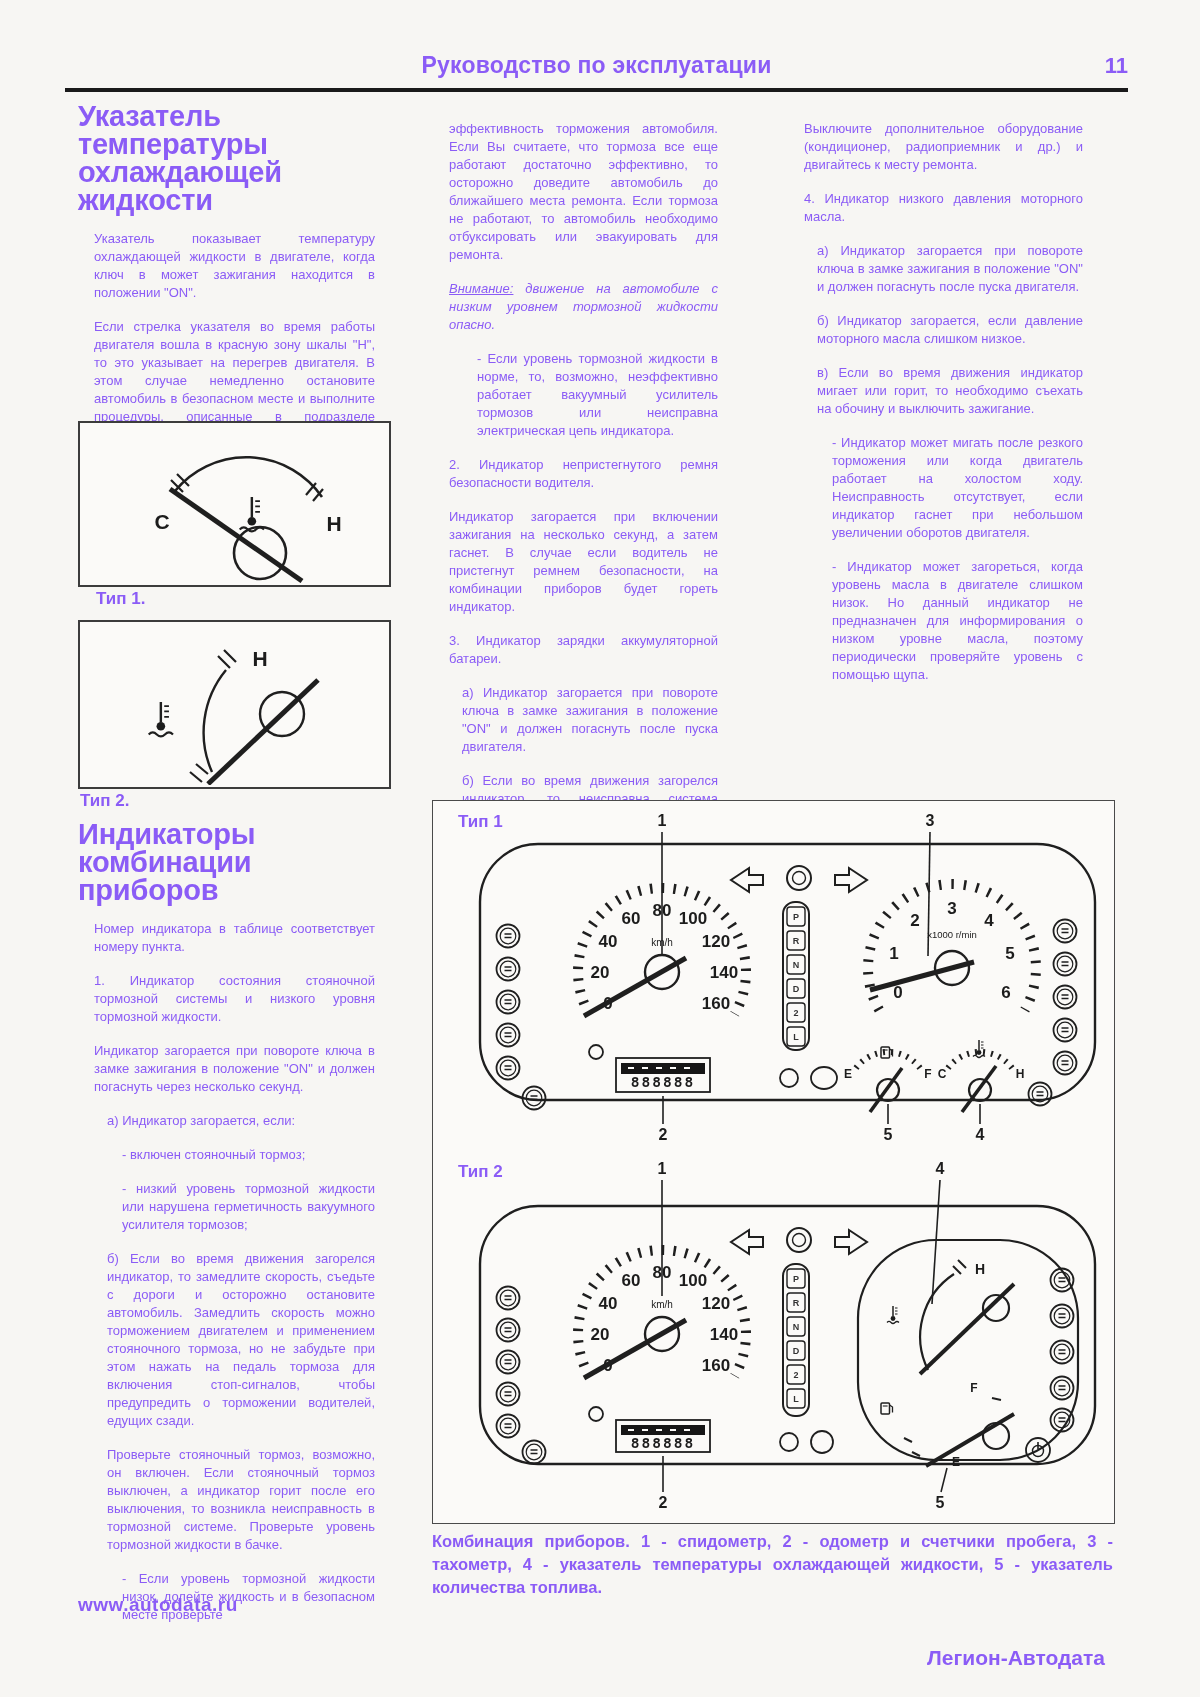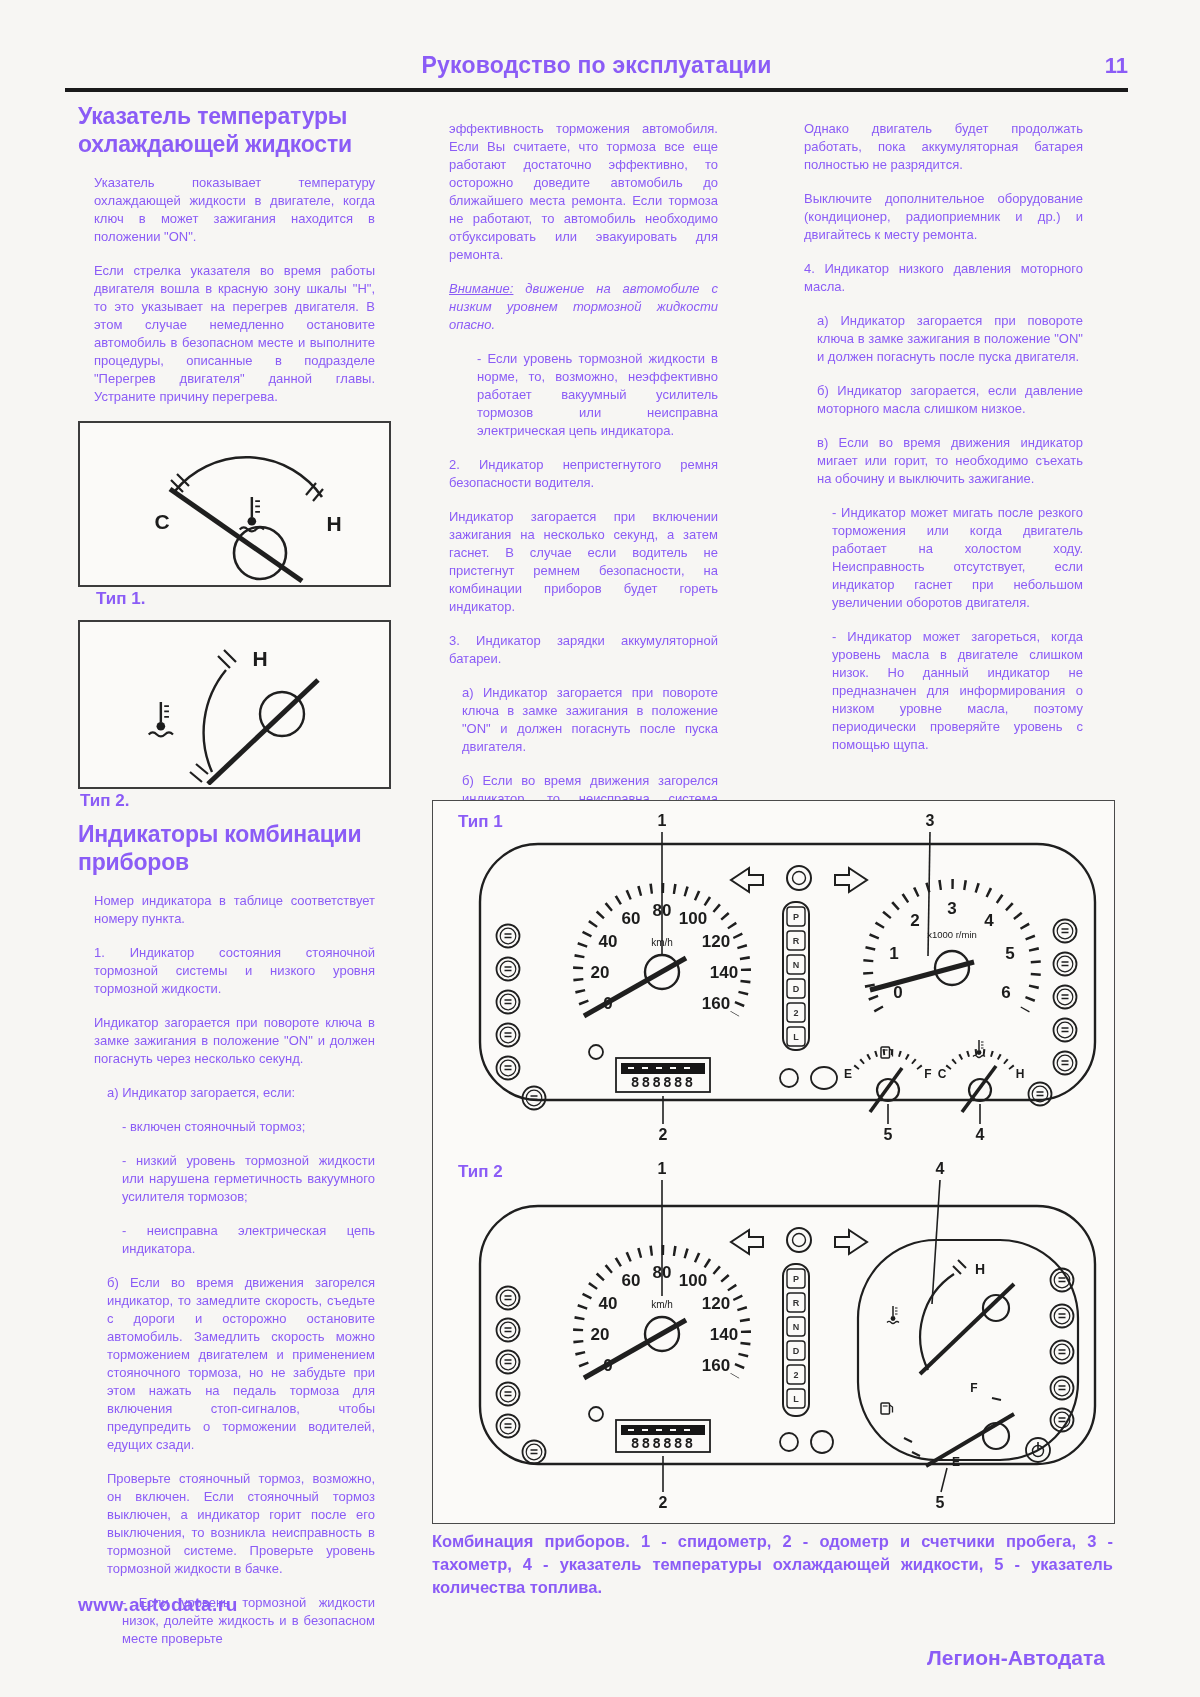"Указатель температуры охлаждающей" .h1 { font-size: 23px -> 29px }
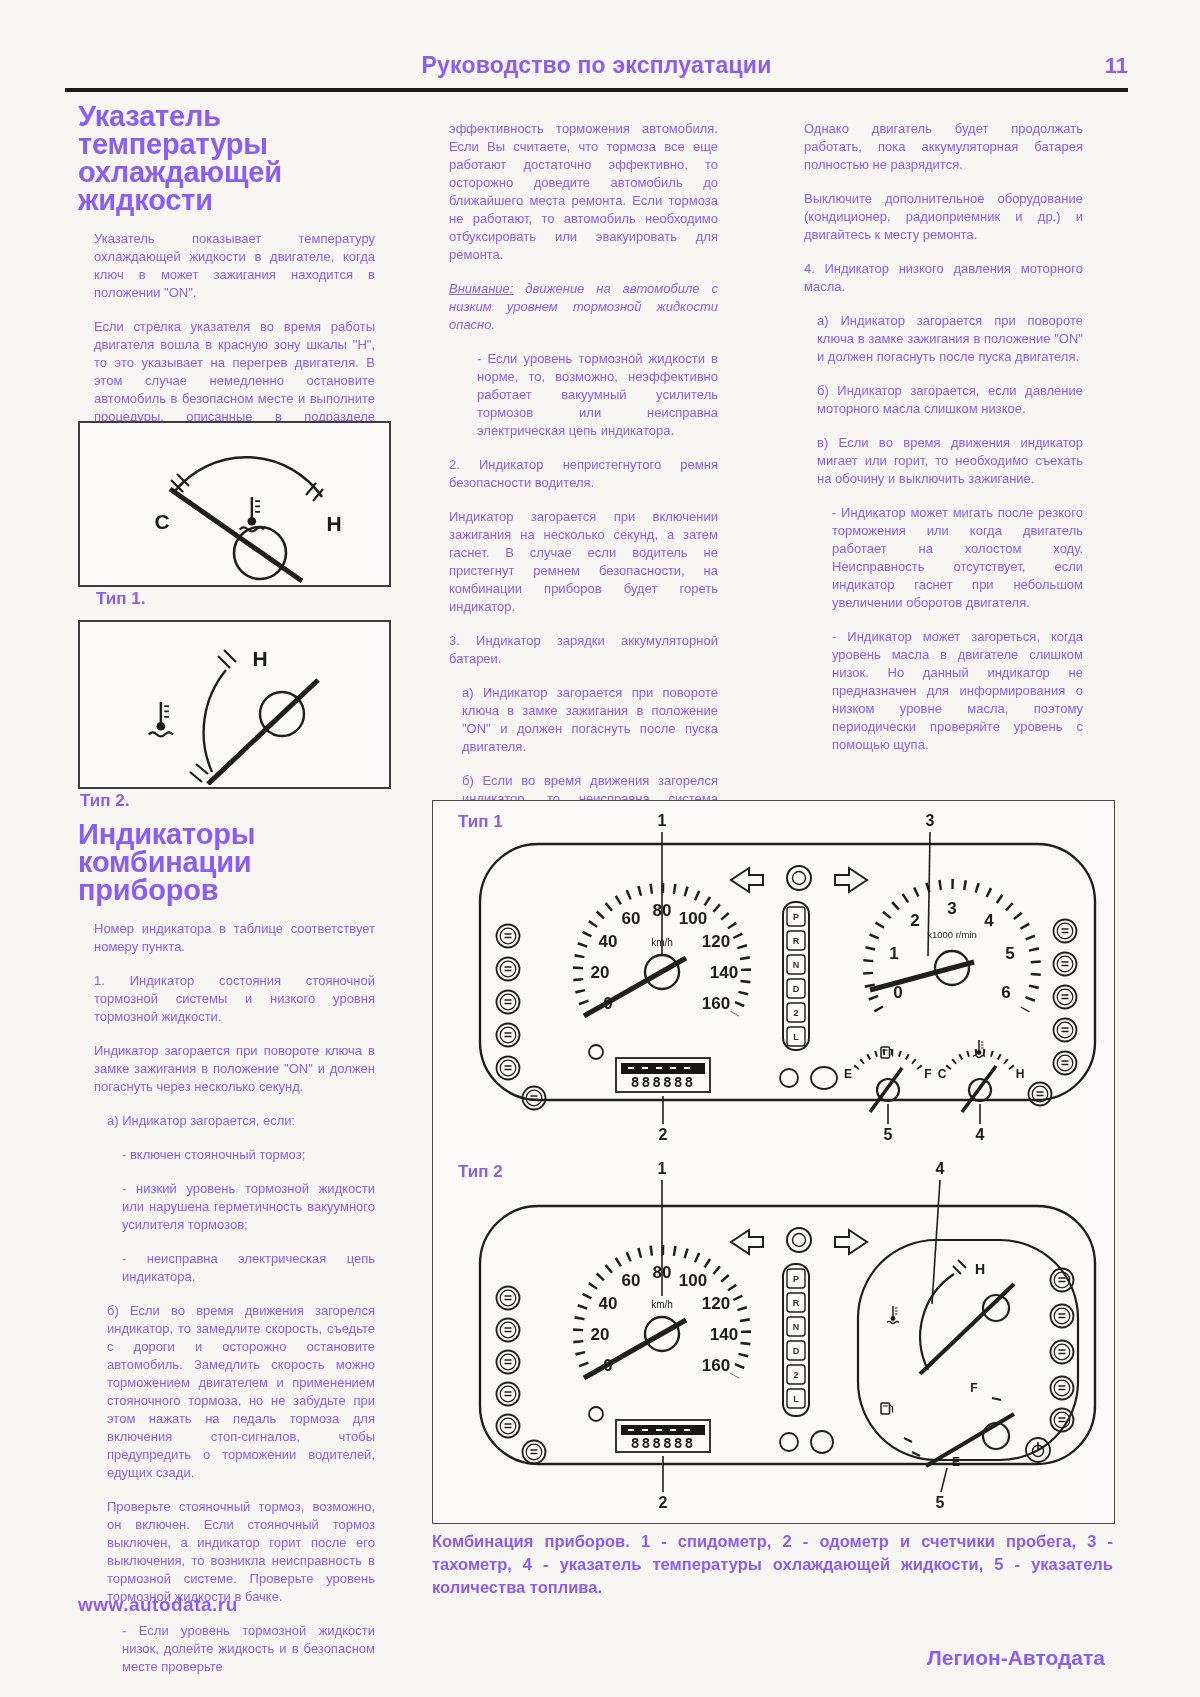"Однако двигатель будет продолжать" p { html: <p>Однако двигатель будет продолжать работать, пока аккумуляторная батарея полностью не разрядится.</p> -> none }
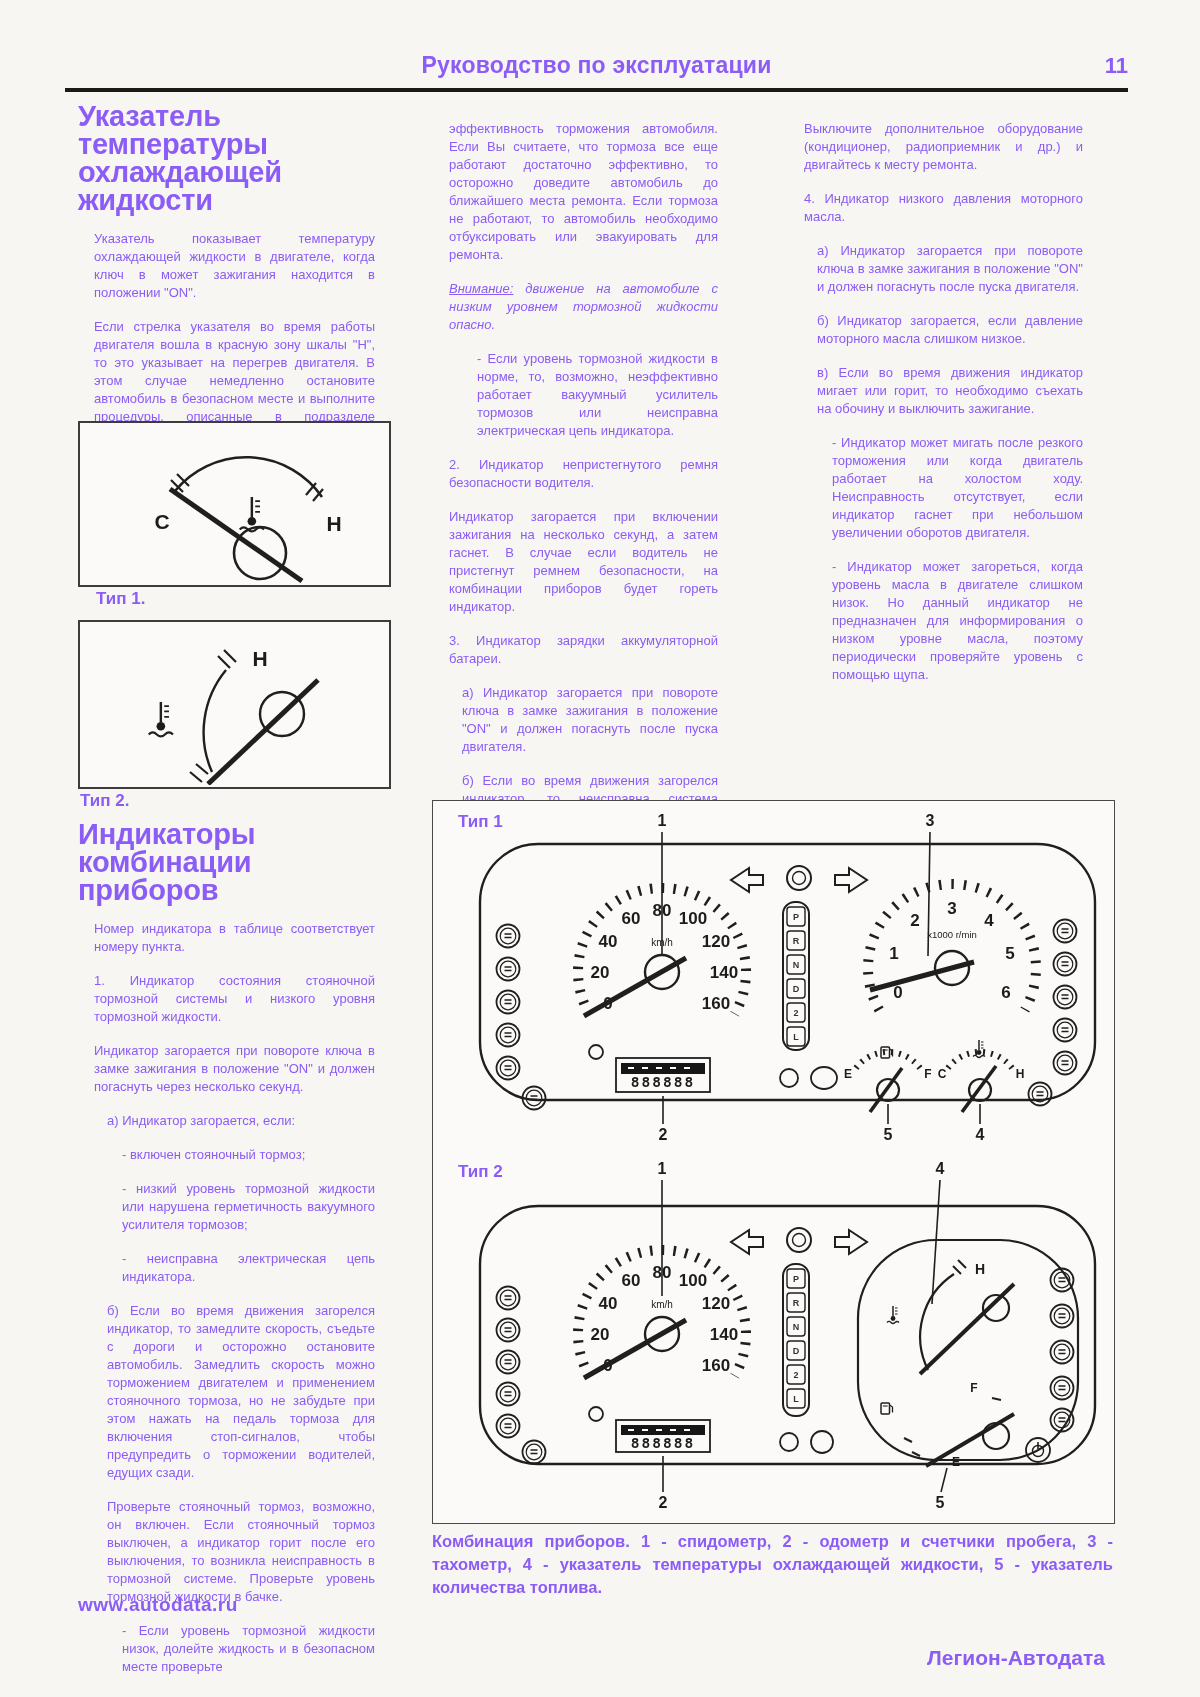"- неисправна электрическая цепь" p.i2 { html: <p>- неисправна электрическая цепь индикатора.</p> -> none }
